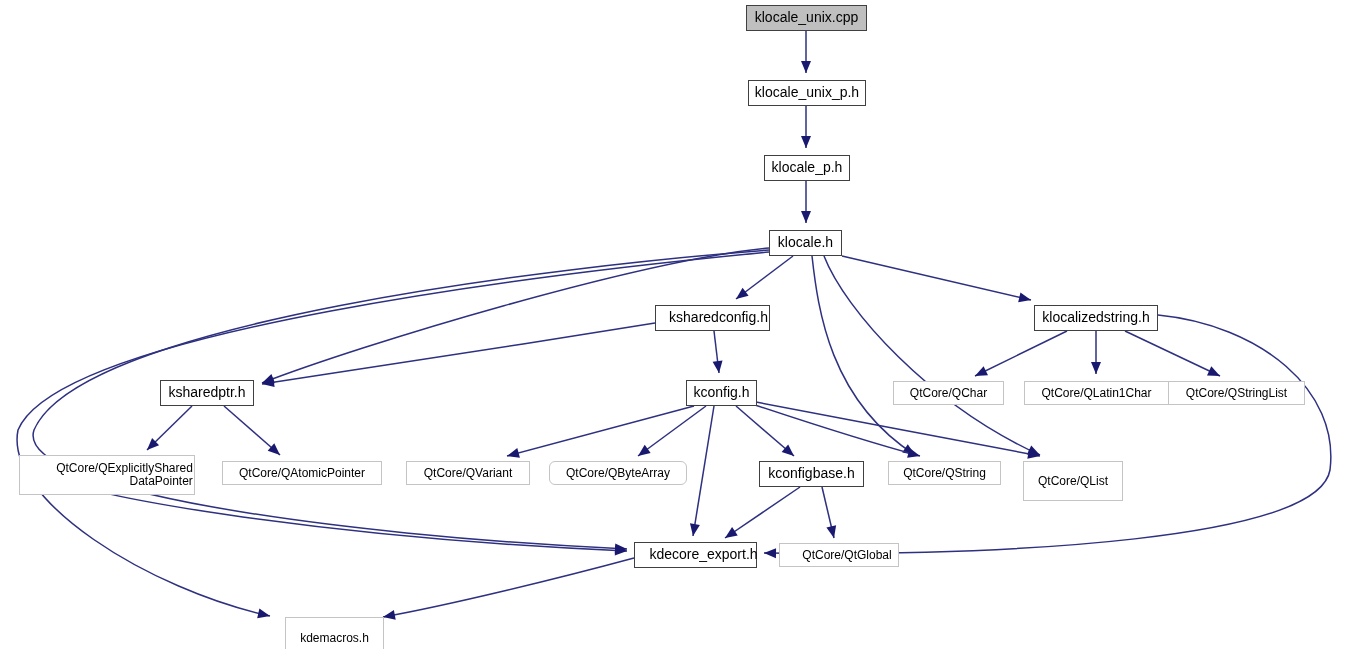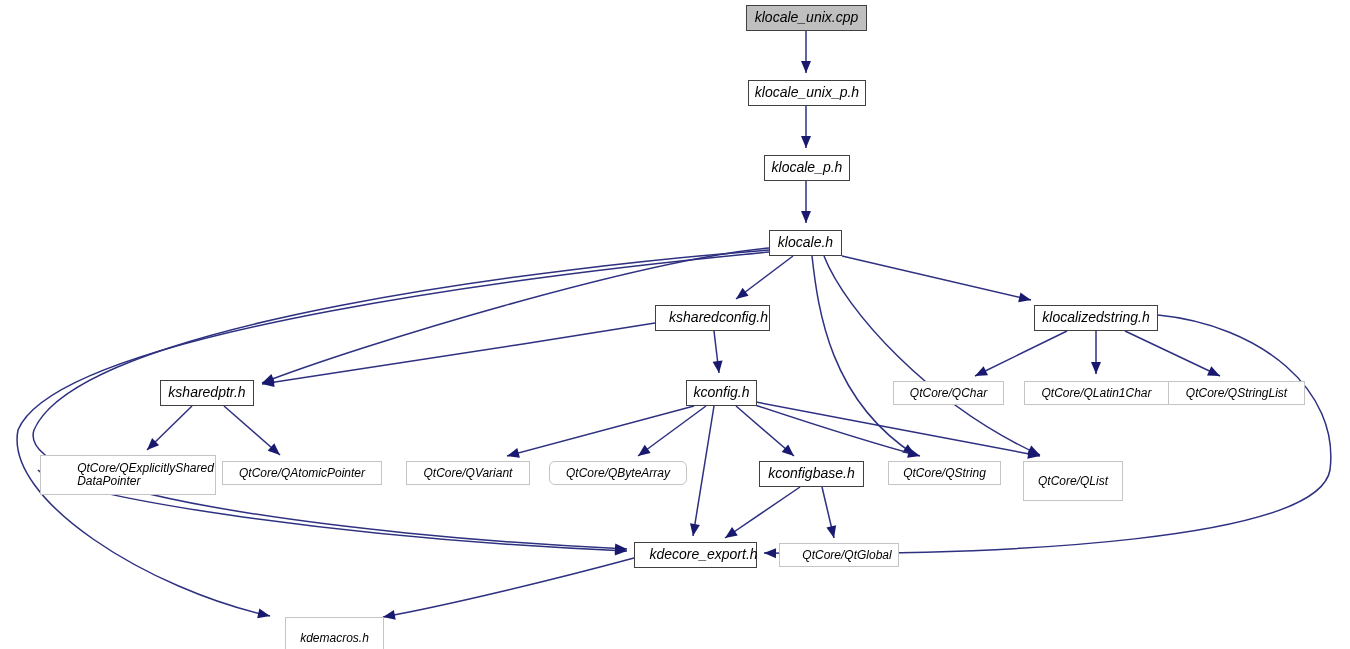"klocale_unix.cpp" .node { font-style: italic -> none; text-align: left -> right }
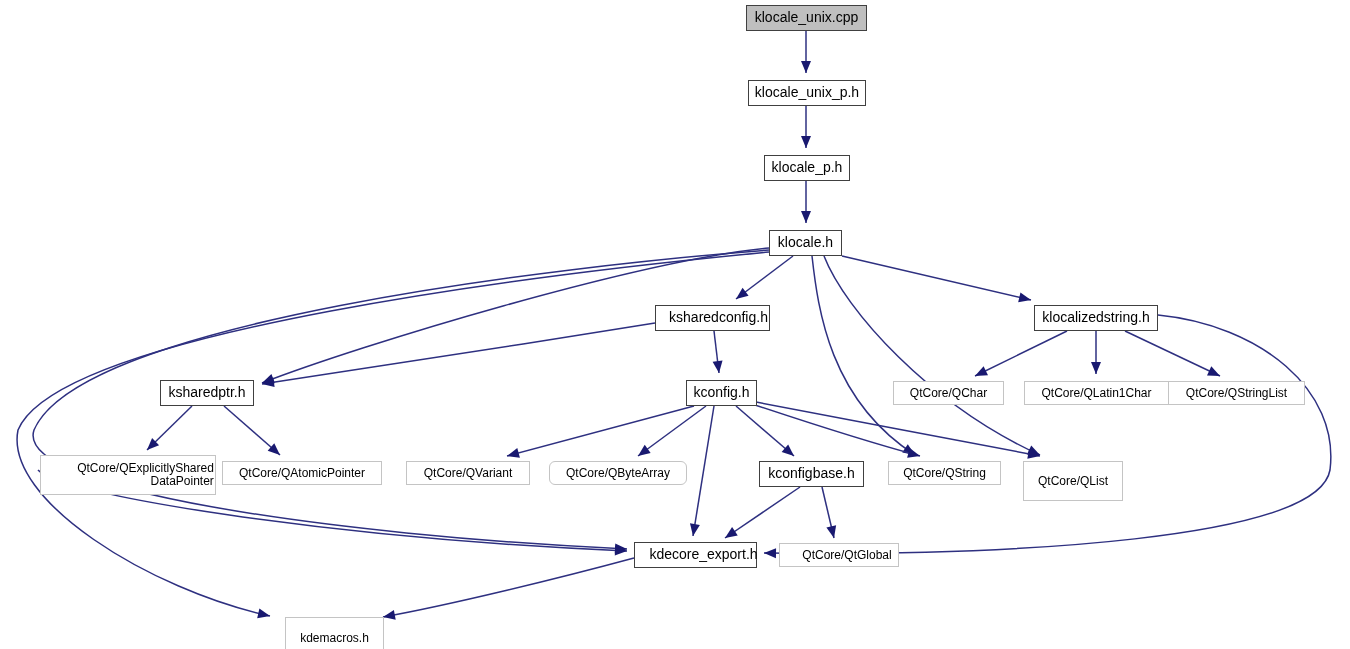"QtCore/QExplicitlyShared" div.node { left: 40px -> 19px }
